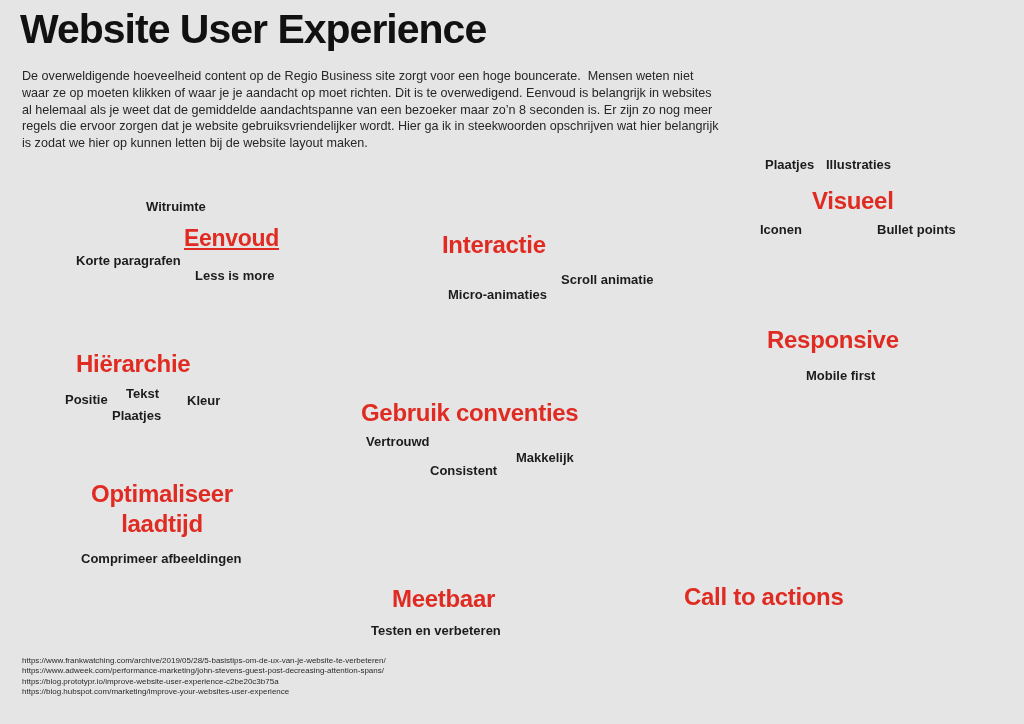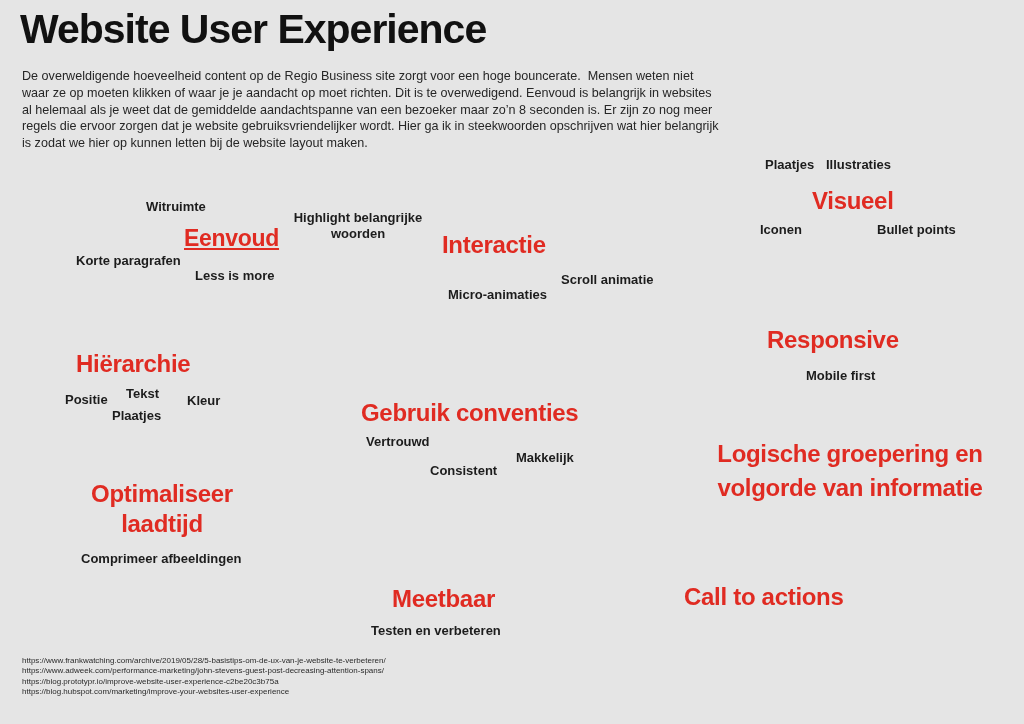"Highlight belangrijke woorden" div.abs { html: <div>Highlight belangrijke woorden</div> -> none }
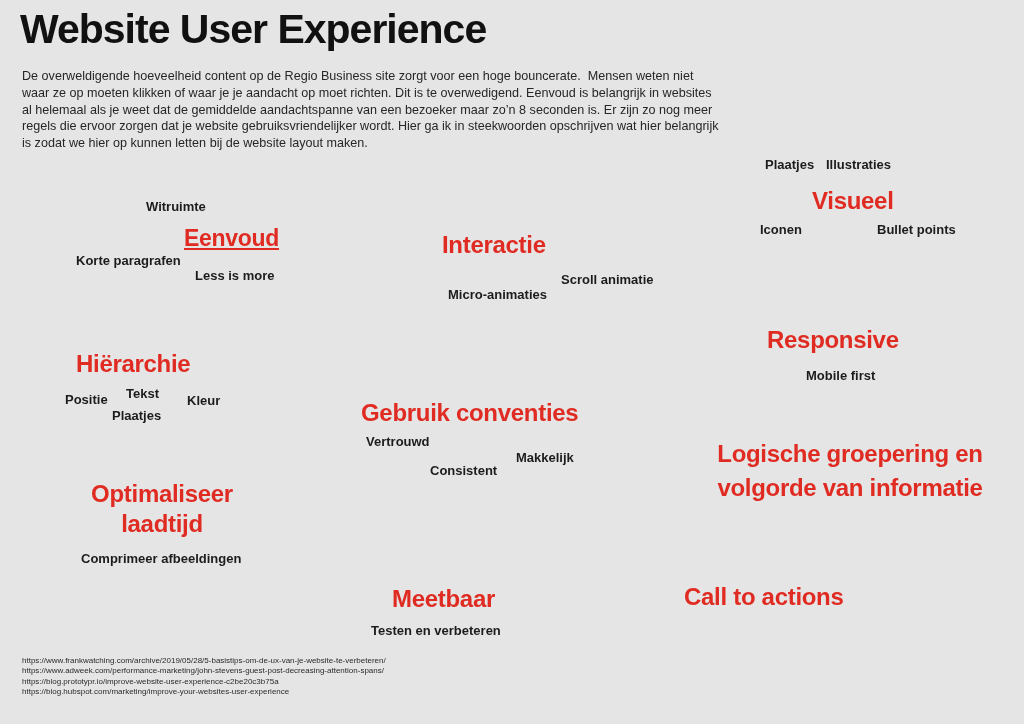"Logische groepering en volgorde van" div.abs { html: <div>Logische groepering en volgorde van informatie</div> -> none }
